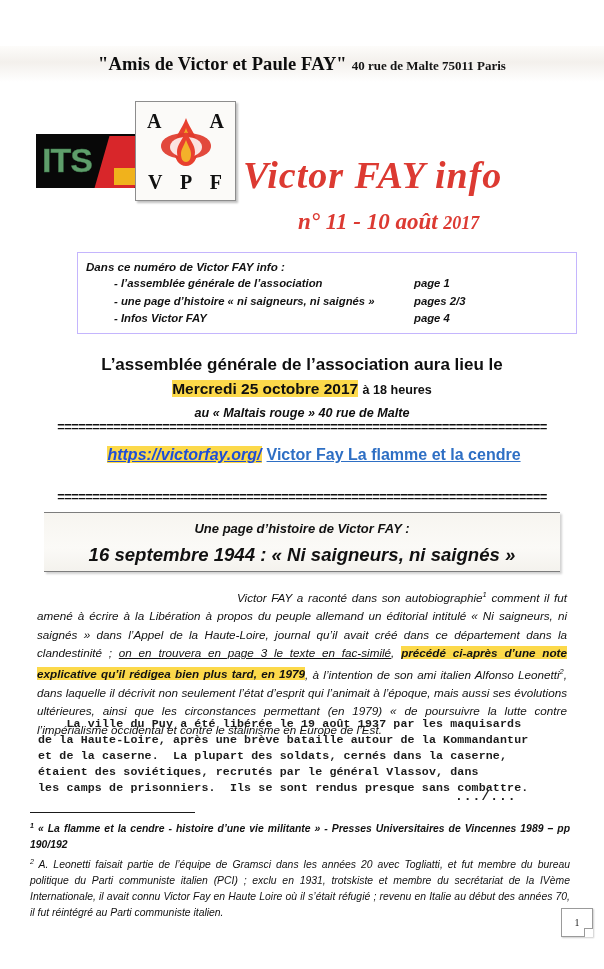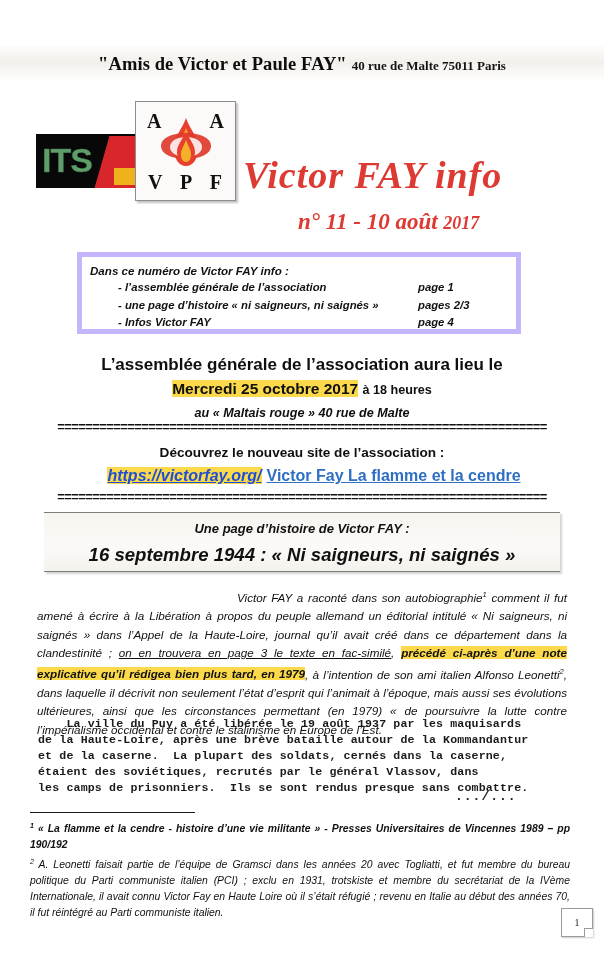"Dans ce numéro de Victor" .toc-box { border: 5px solid #c4b5fd -> 1px solid #c4b5fd; width: 444px -> 500px }
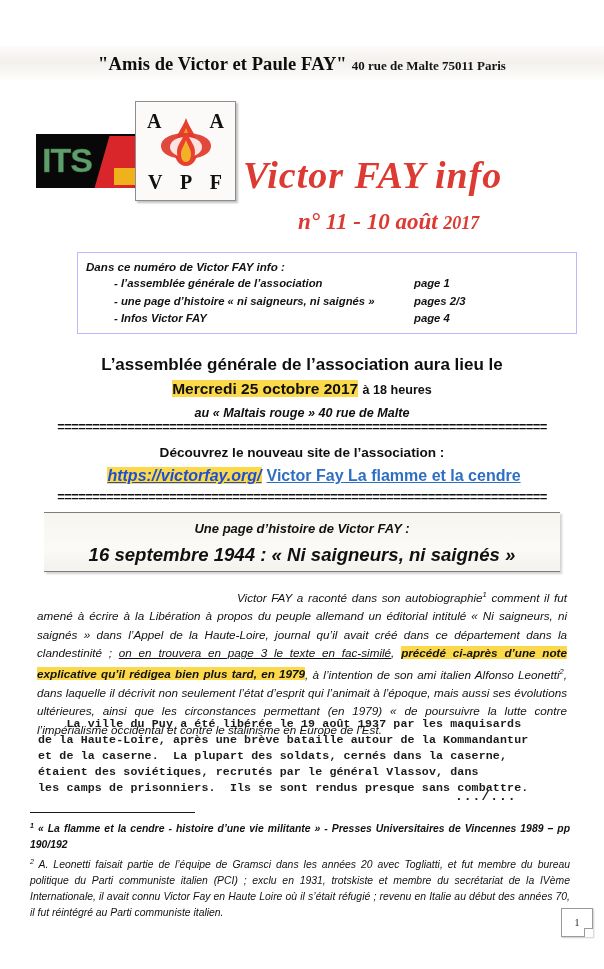"Découvrez le nouveau site de" div.site-l1 { html: <div>Découvrez le nouveau site de l’association :</div> -> none }
